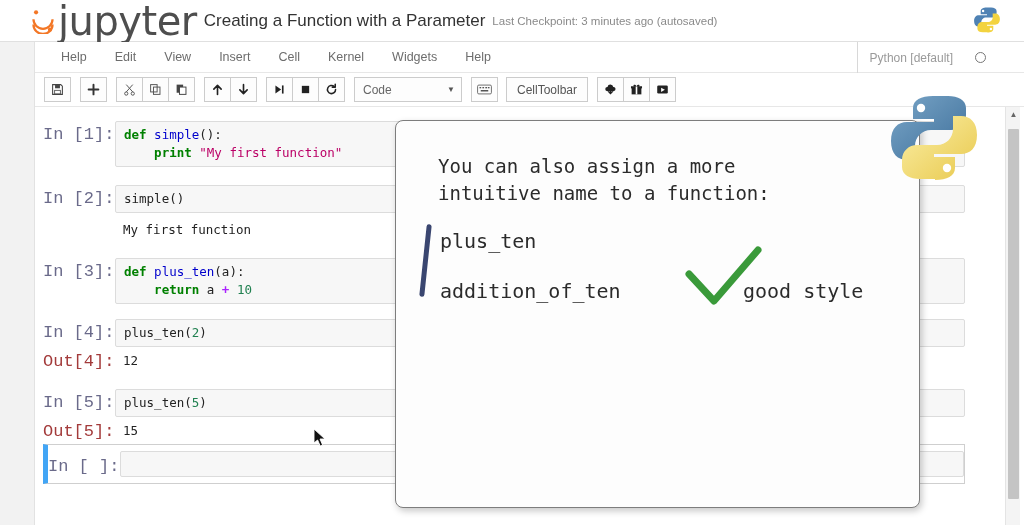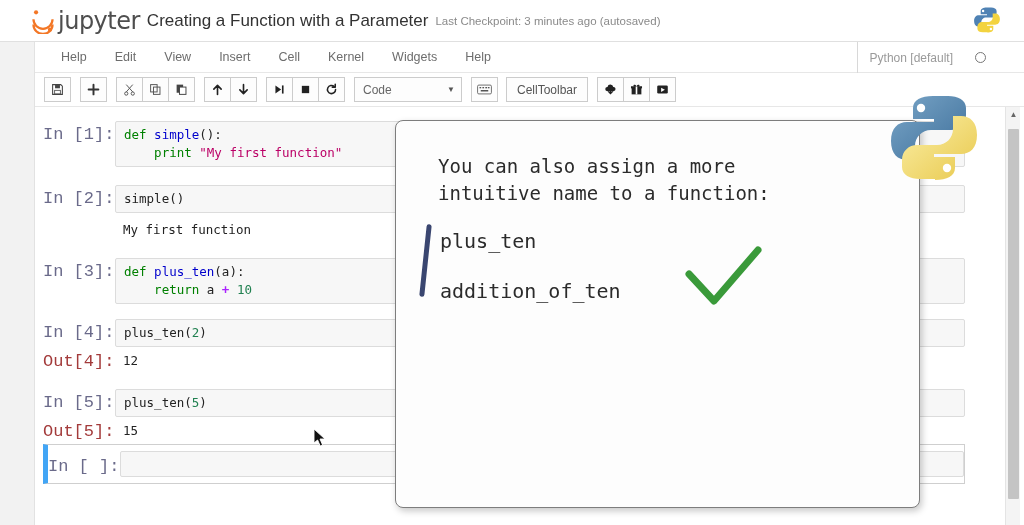"jupyter" .jupyter-word { font-size: 24px -> 40px }
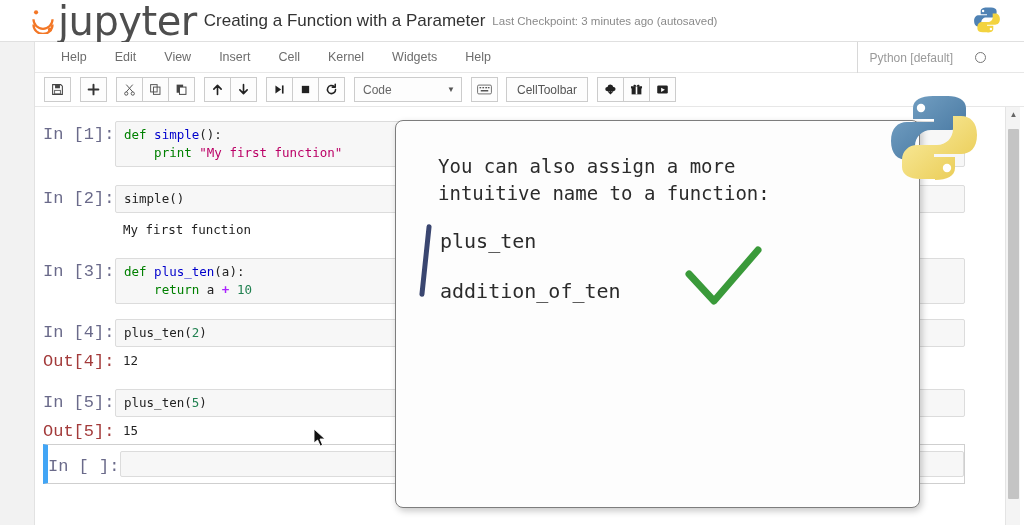"def" .k { font-weight: normal -> bold }
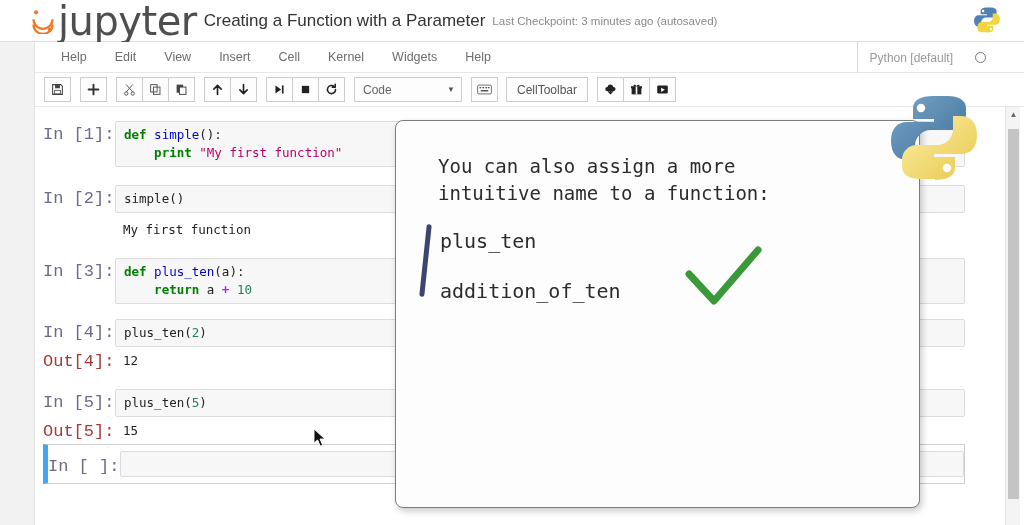"good style" div.ov-goodstyle { html: none -> <div>good style</div> }
